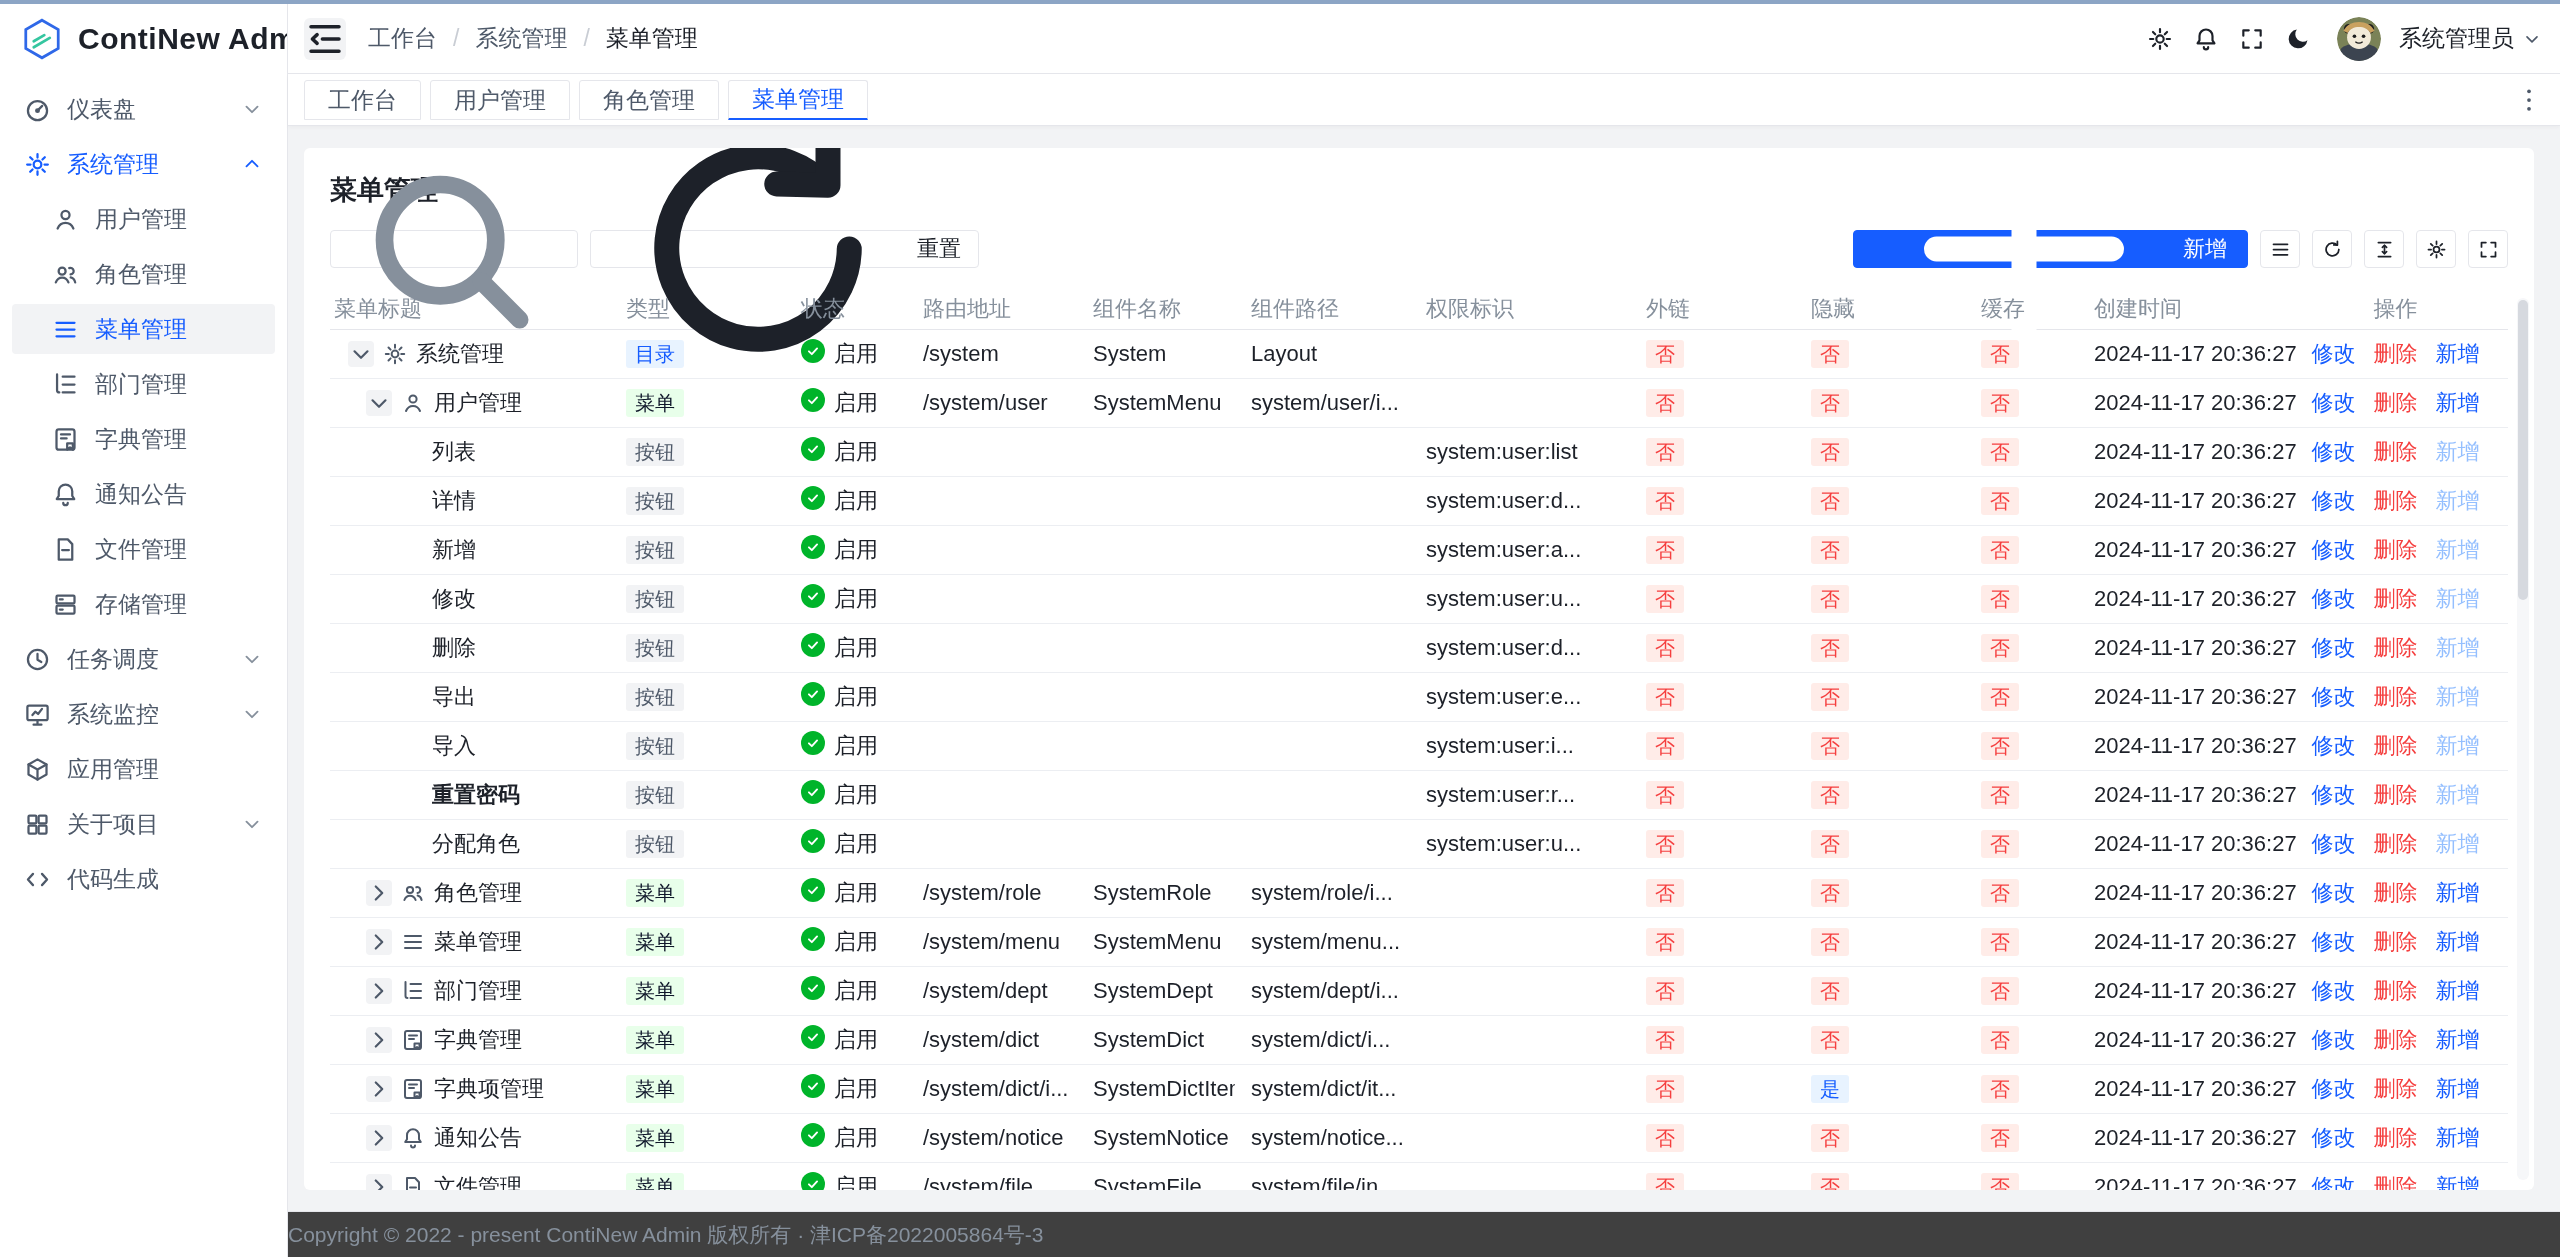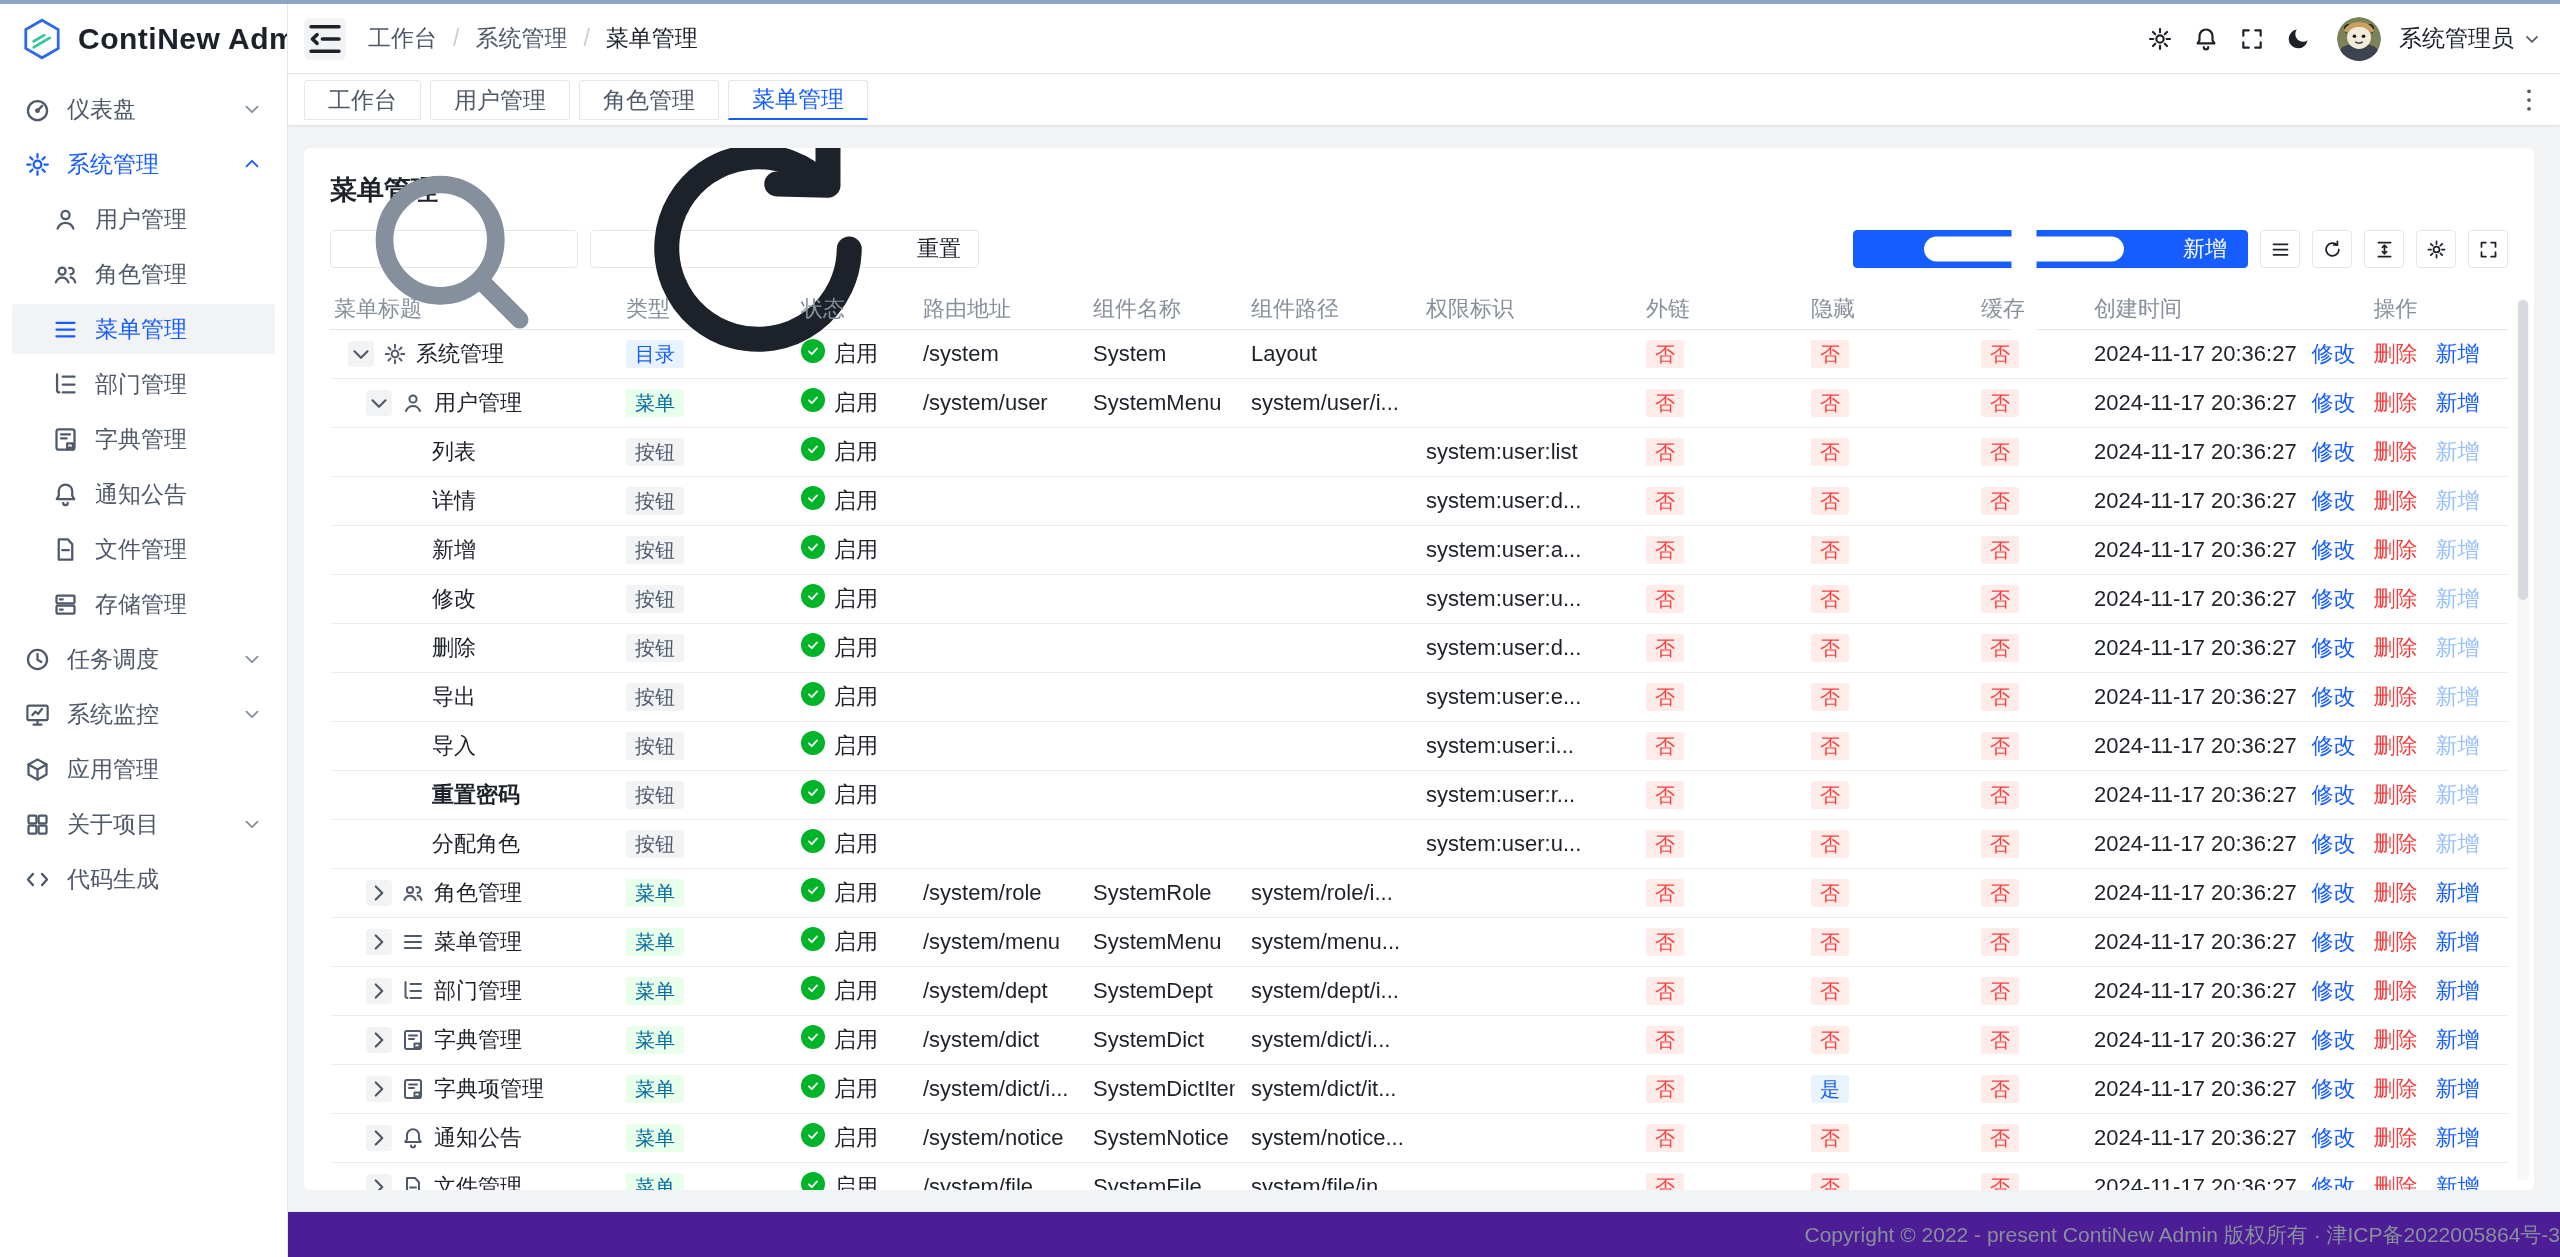"菜单" .badge-menu { color: #0369a1 -> #0f172a }
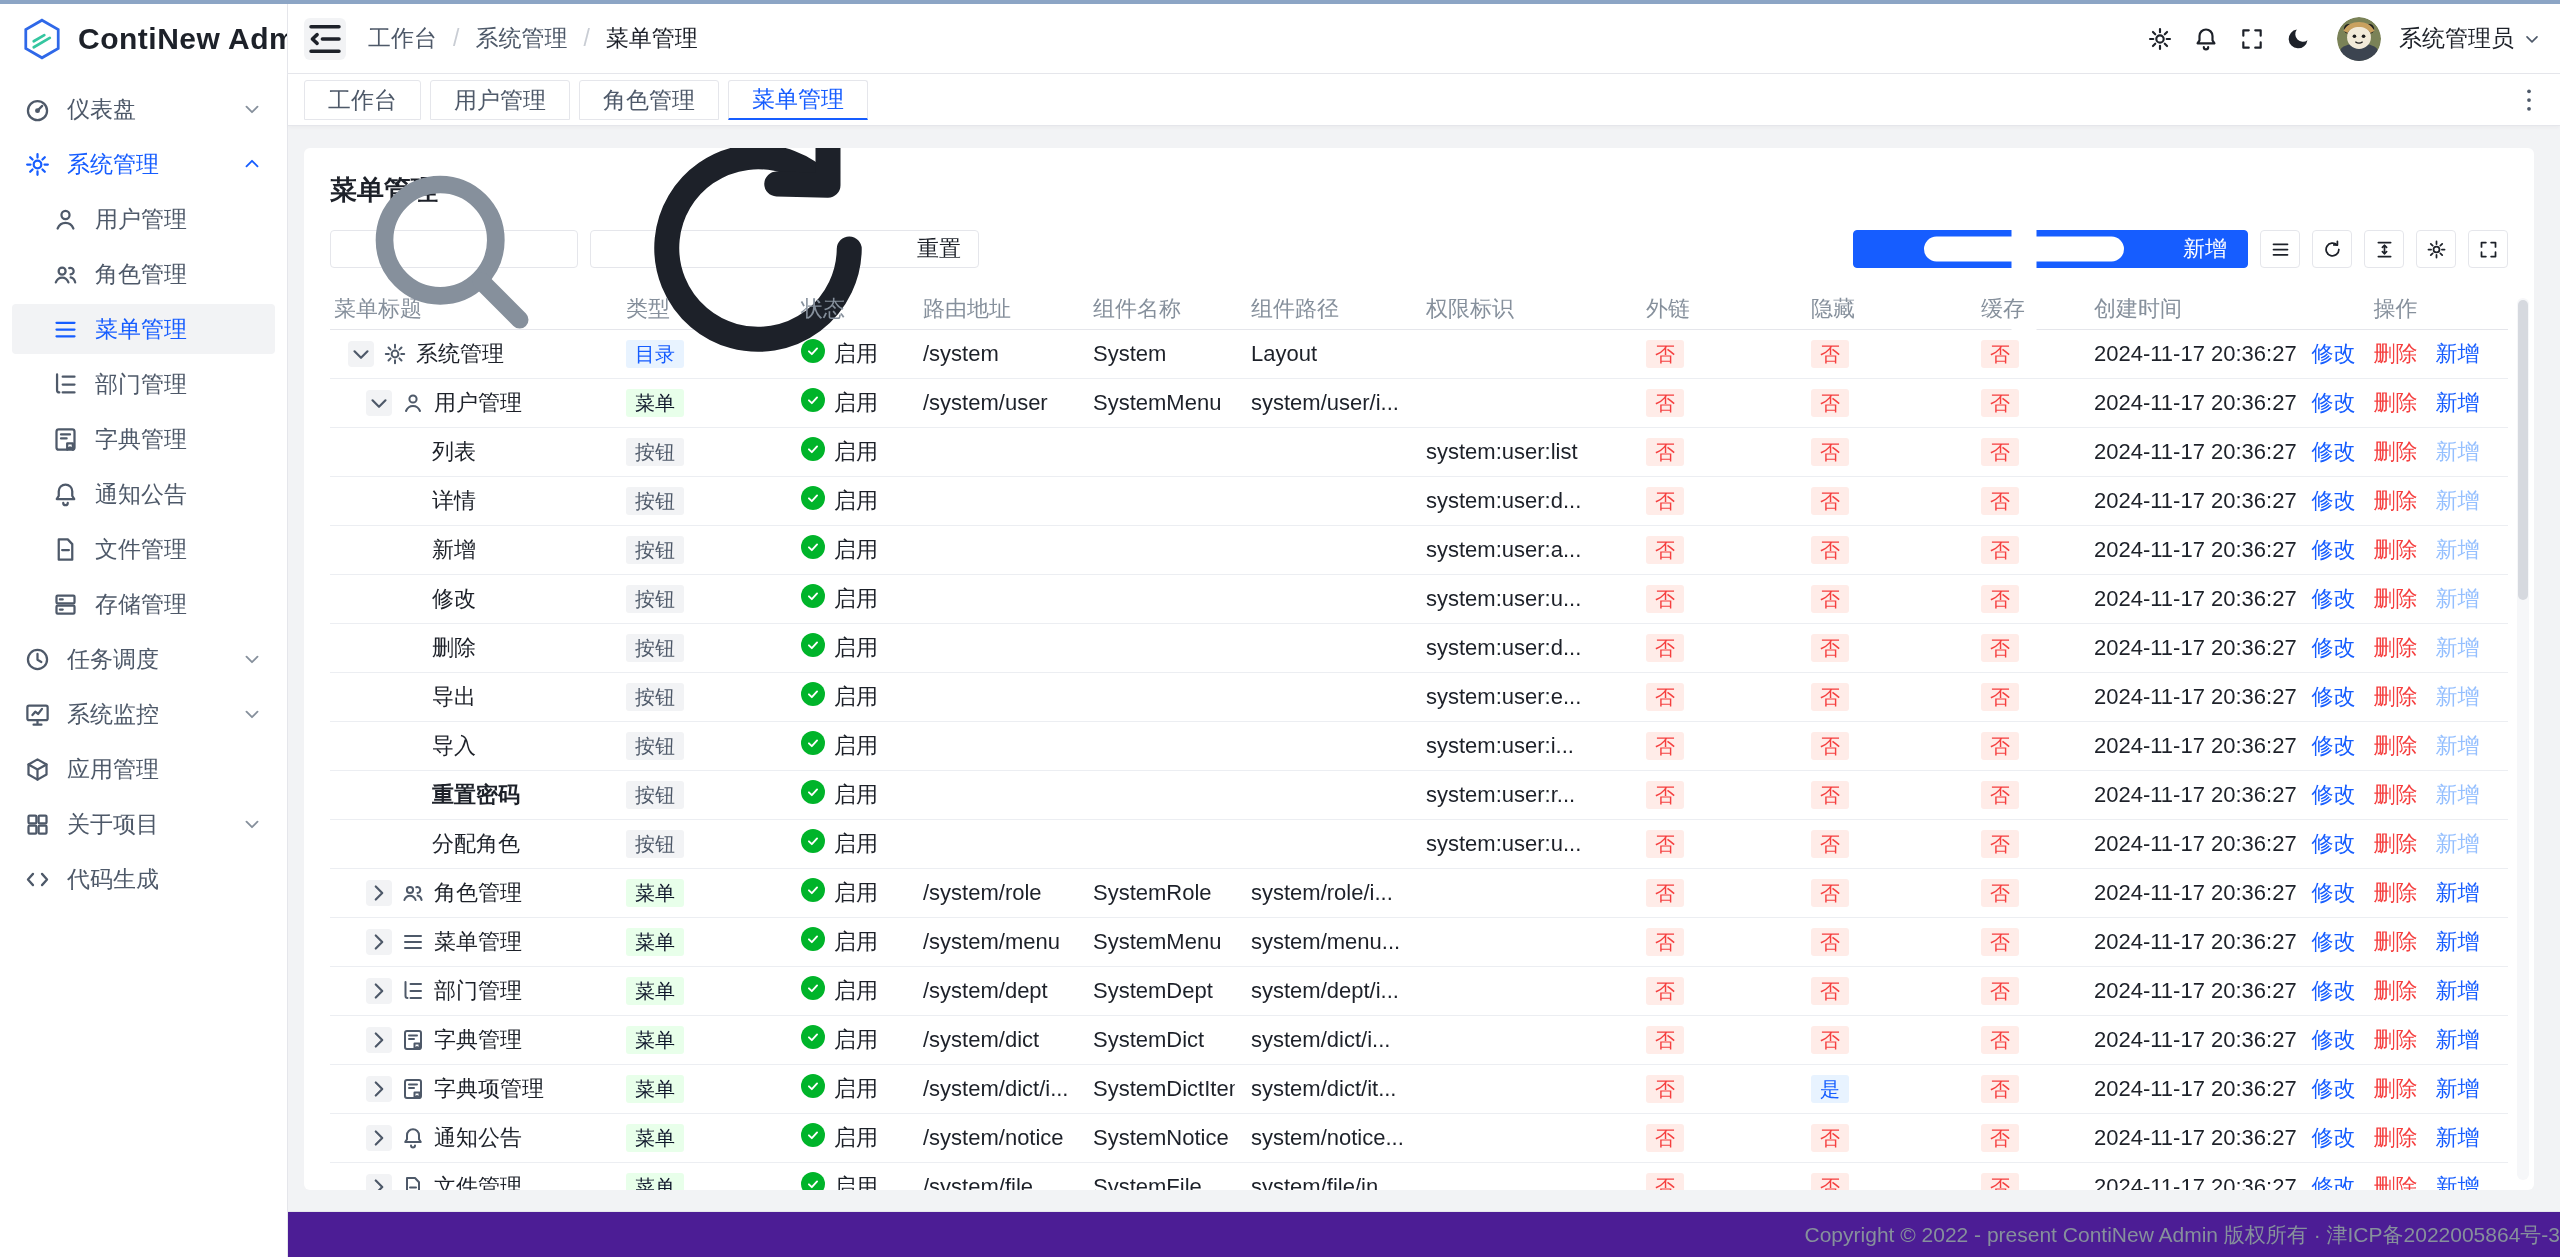"Copyright © 2022 - present" .footer { background: #4c1d95 -> #404040; justify-content: flex-end -> flex-start }
